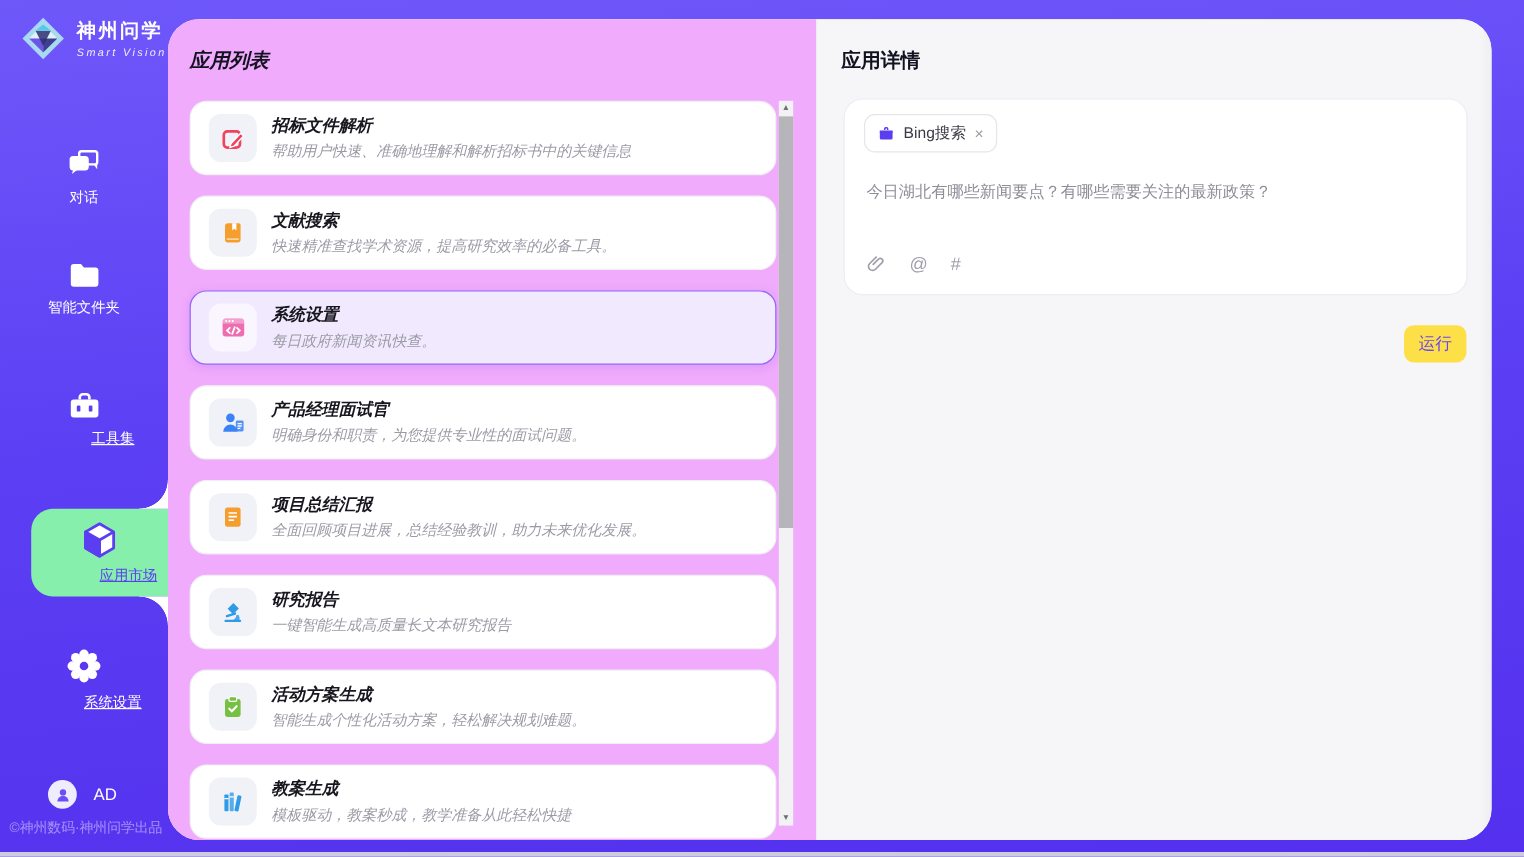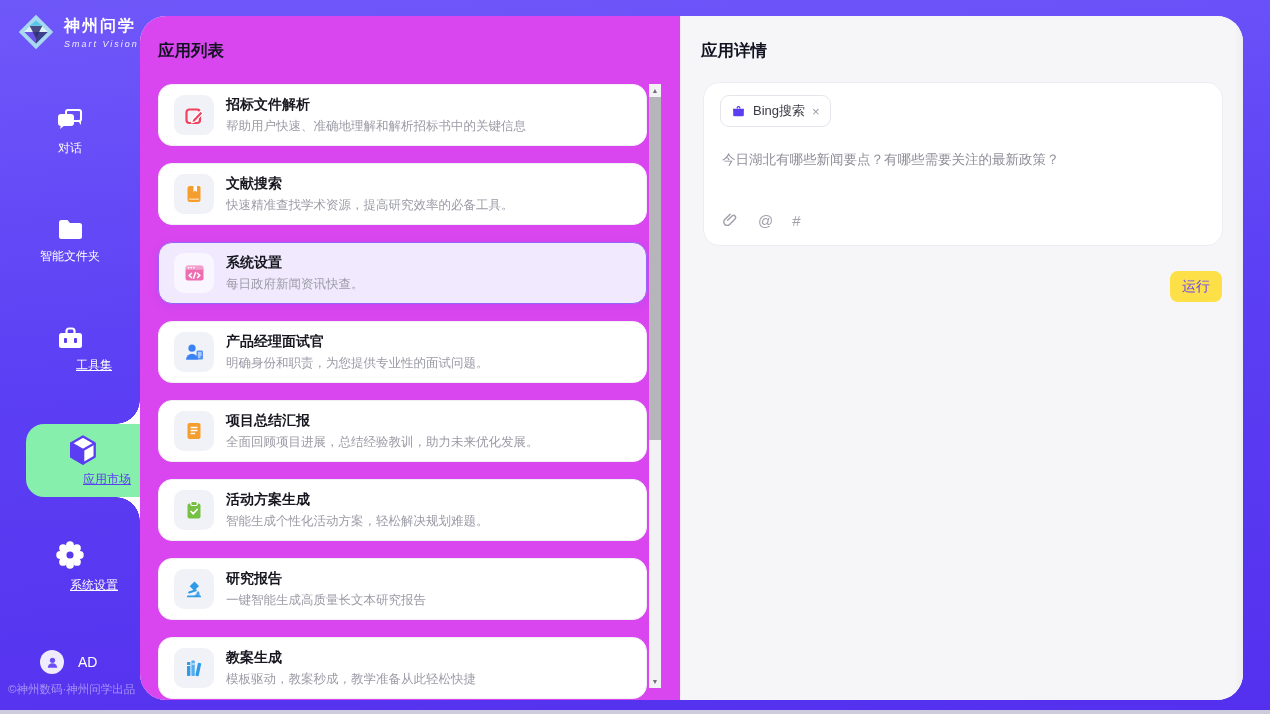"应用列表" .list-panel { background: #d946ef -> #f0abfc; font-style: none -> italic }
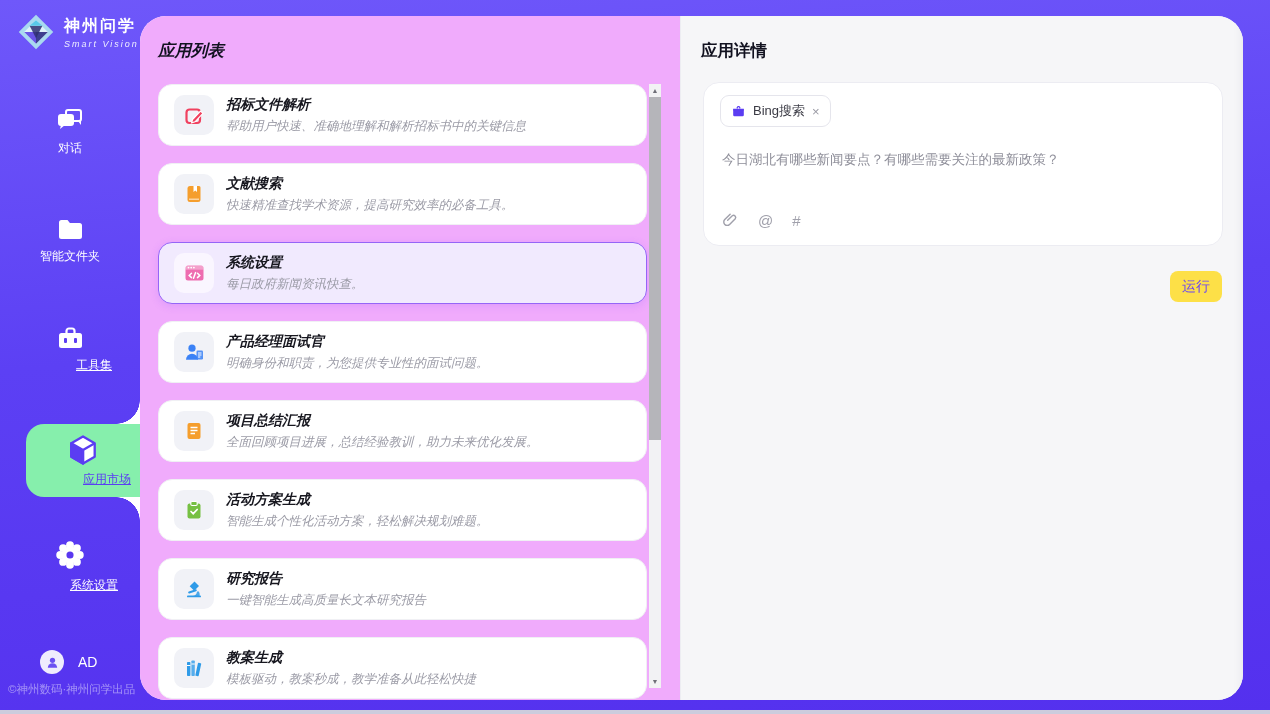"对话" .nav-item:nth-child(1) { top: 108px -> 124px }
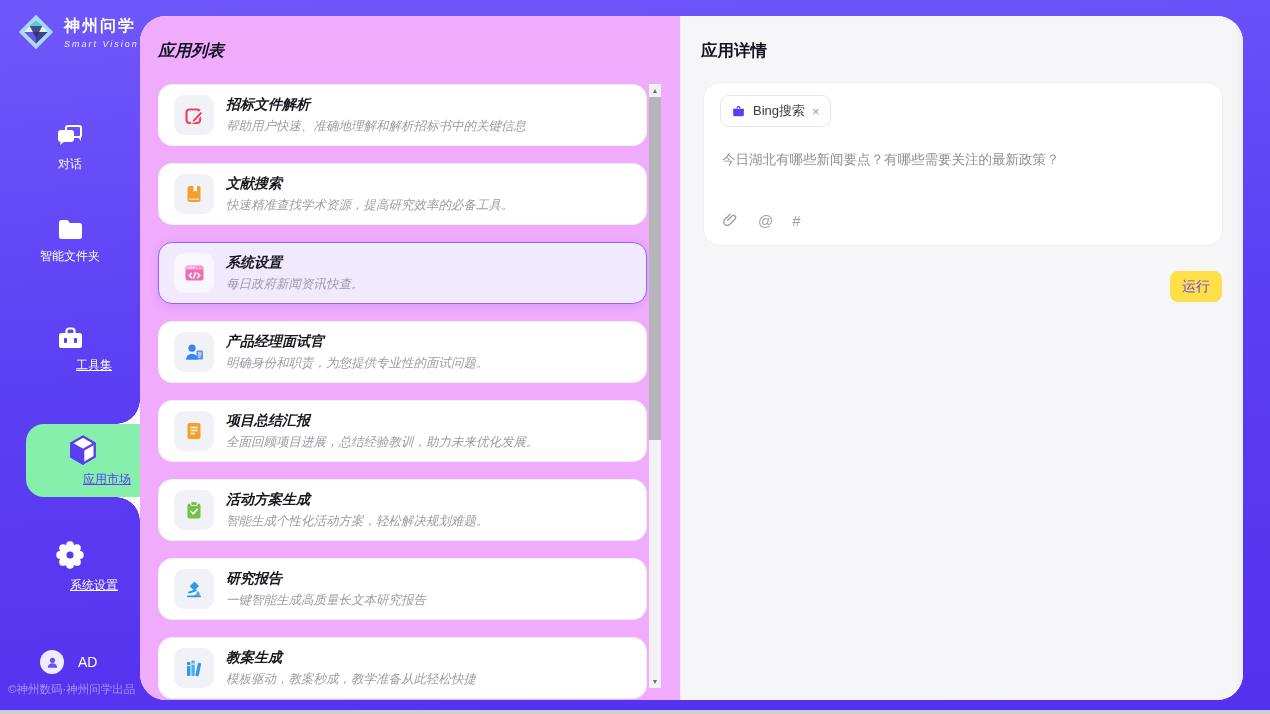"活动方案生成" div.app-card { order: before "研究报告" -> after "研究报告" }
